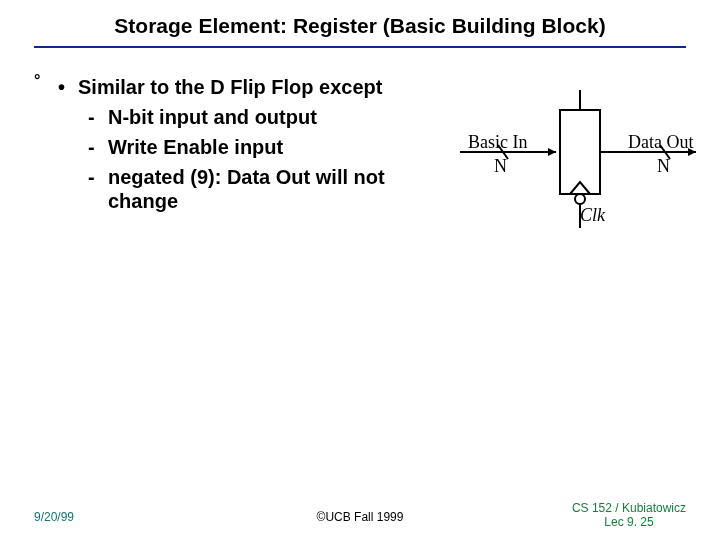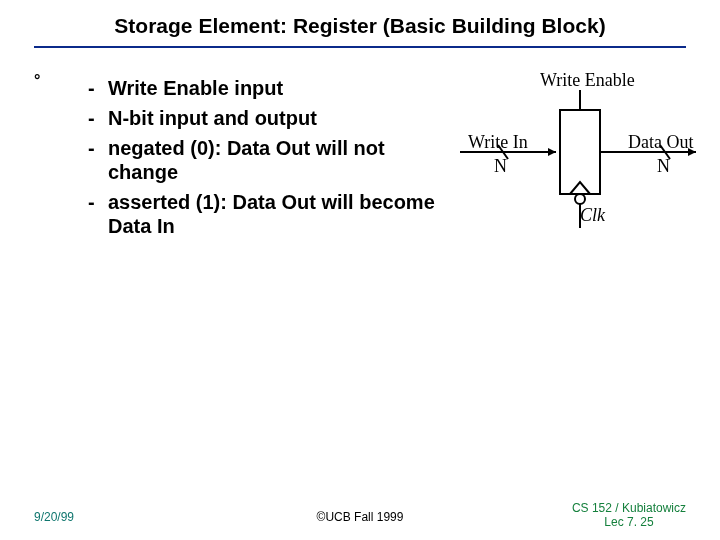"Similar to the D Flip" div.lvl1 { html: none -> <div><span>Similar to the D Flip Flop except</span></div> }
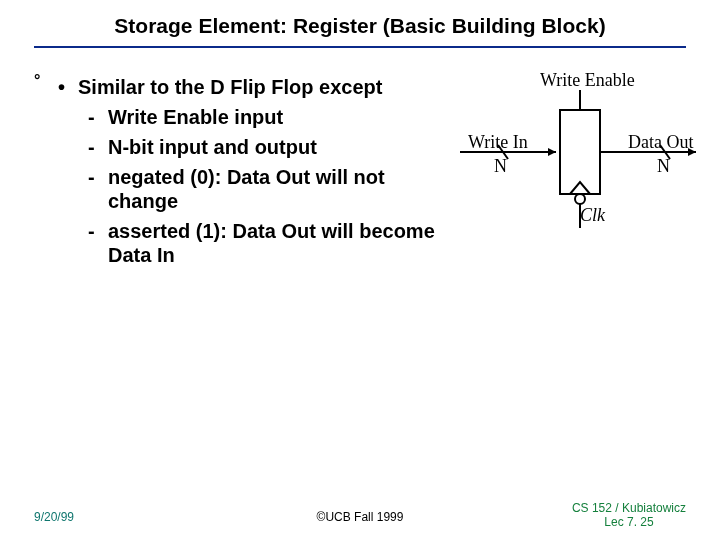"Write Enable" div.dlabel { html: <div>Write Enable</div> -> none }
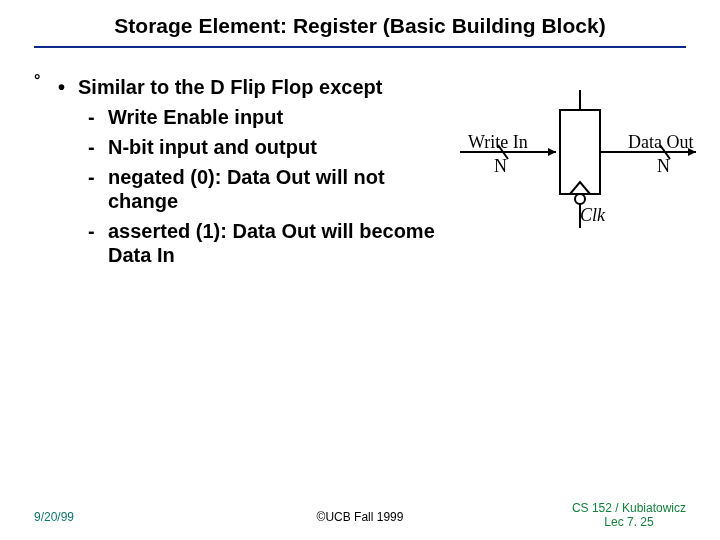"Write Enable input" div.lvl2 { order: before "N-bit input and output" -> after "N-bit input and output" }
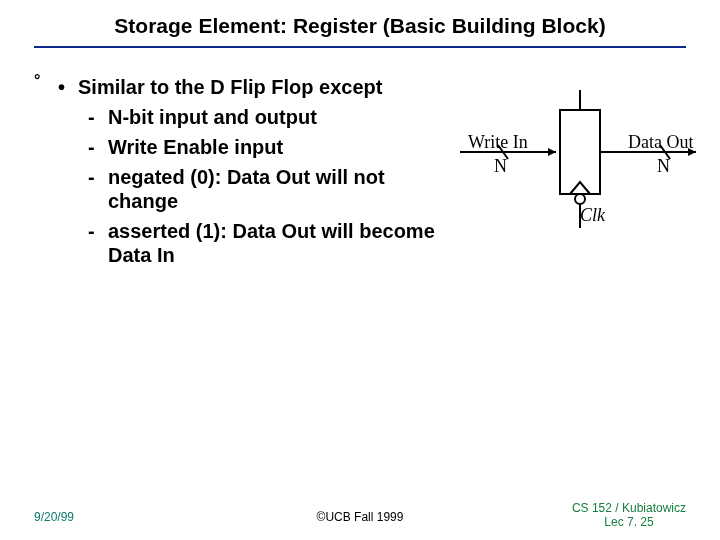"Write In" div.dlabel { text: Write -> Basic }
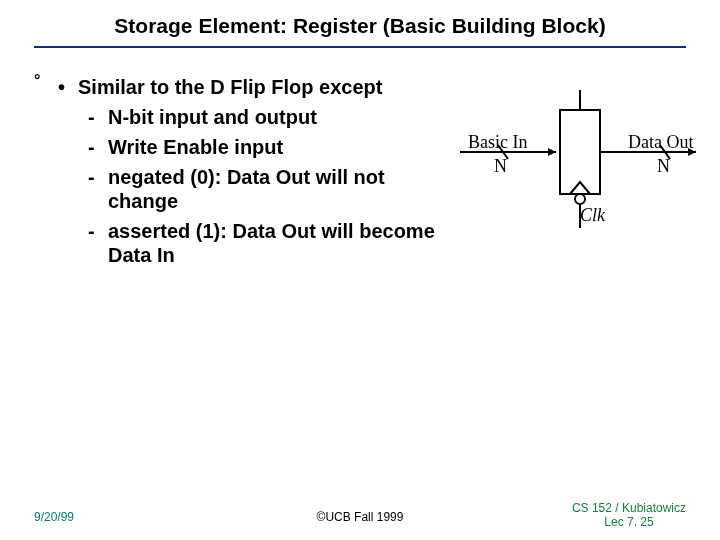"negated (0): Data Out will" span { text: 0 -> 9 }
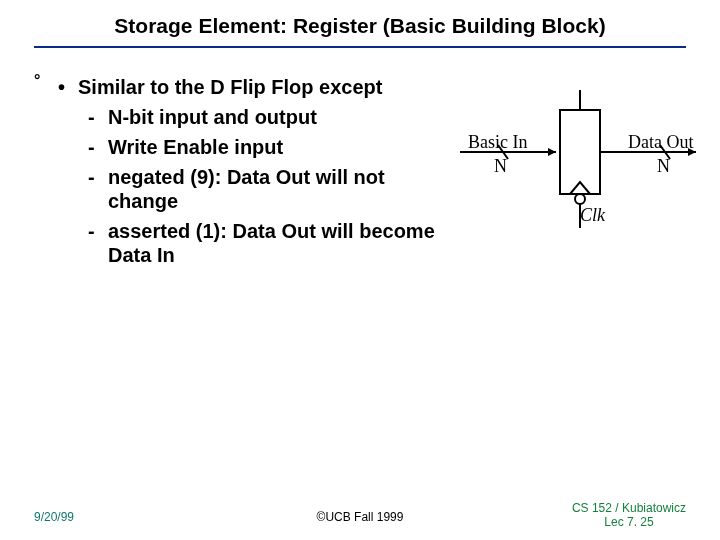"asserted (1): Data Out will" div.lvl2 { html: <div><span>asserted (1): Data Out will become Data In</span></div> -> none }
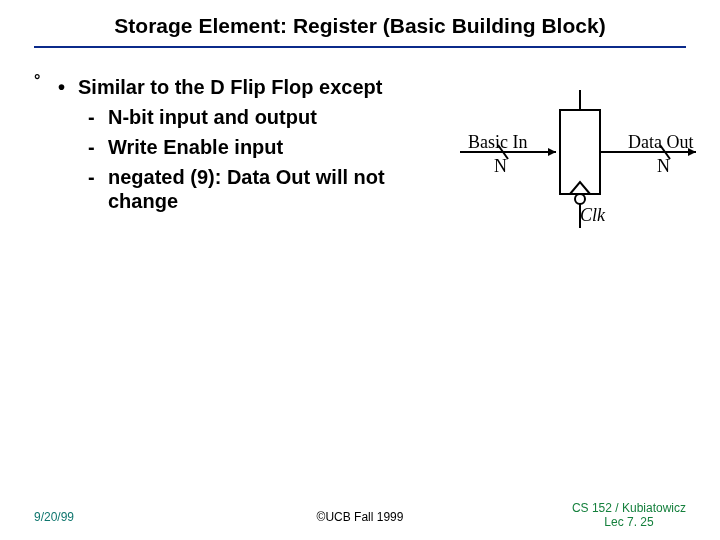"Lec 7. 25" span { text: 7 -> 9 }
